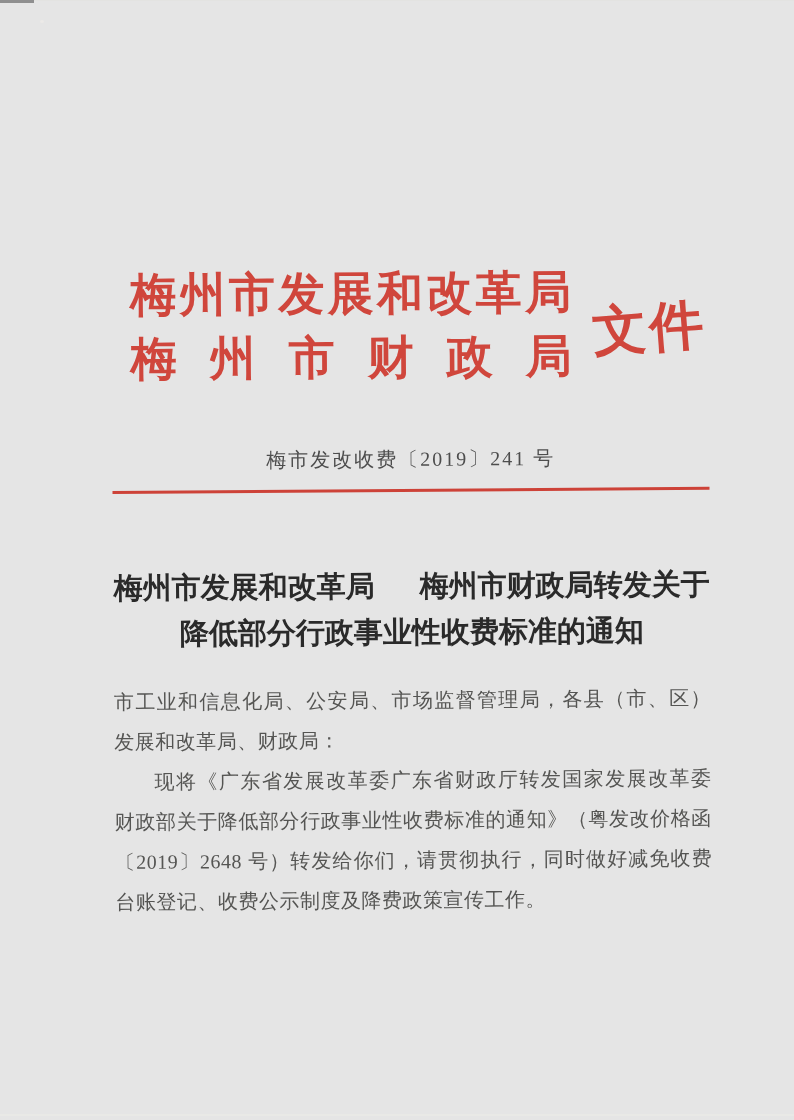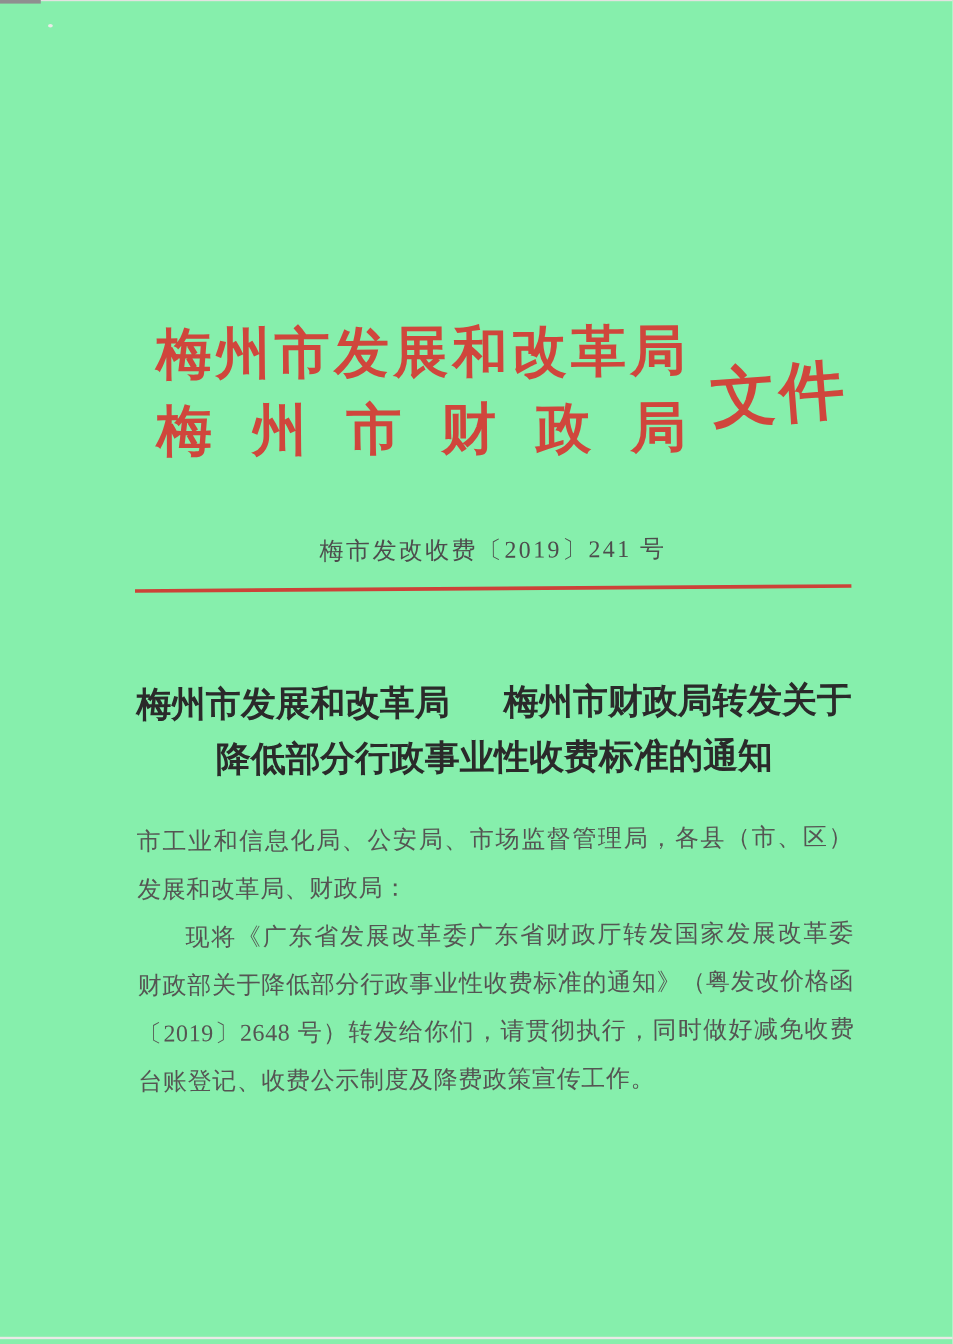"梅州市发展和改革局" .page { background: #86efac -> #e5e5e5 }
